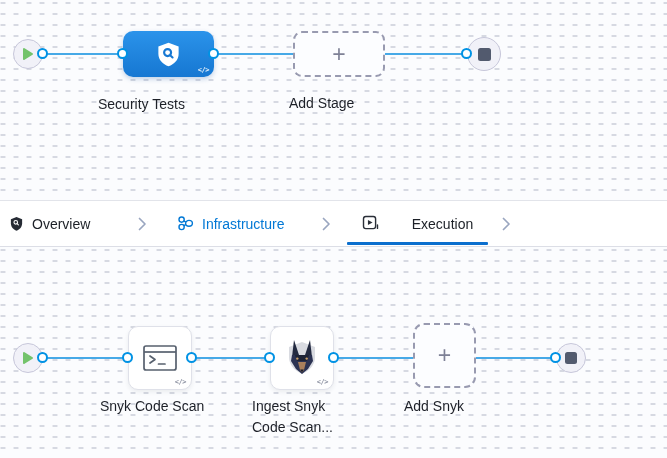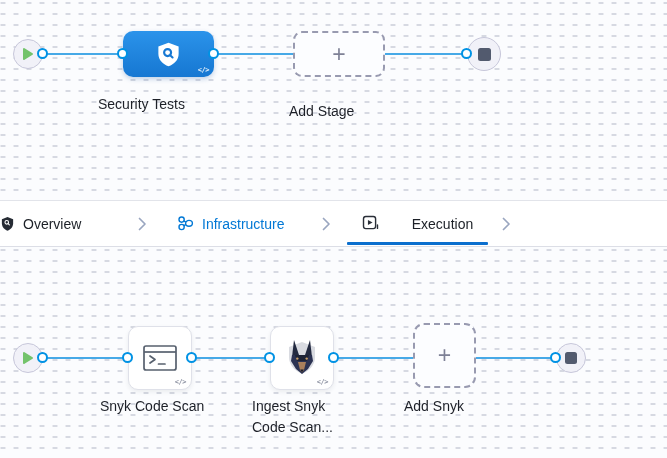"Add Stage" div.node-label { margin-top: 8px -> none }
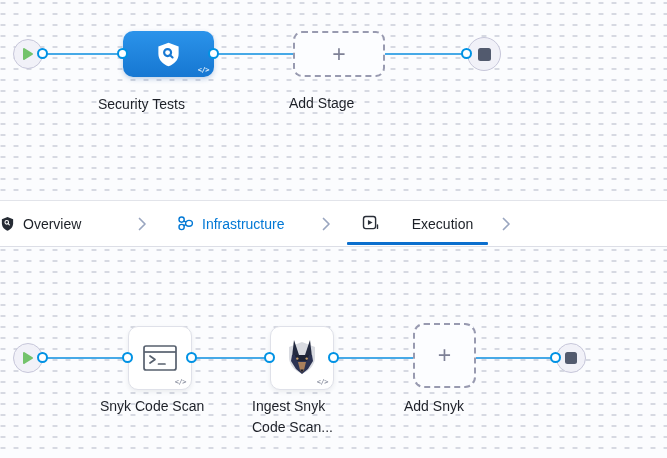"Overview" div.tab { left: 0 -> 9px }
